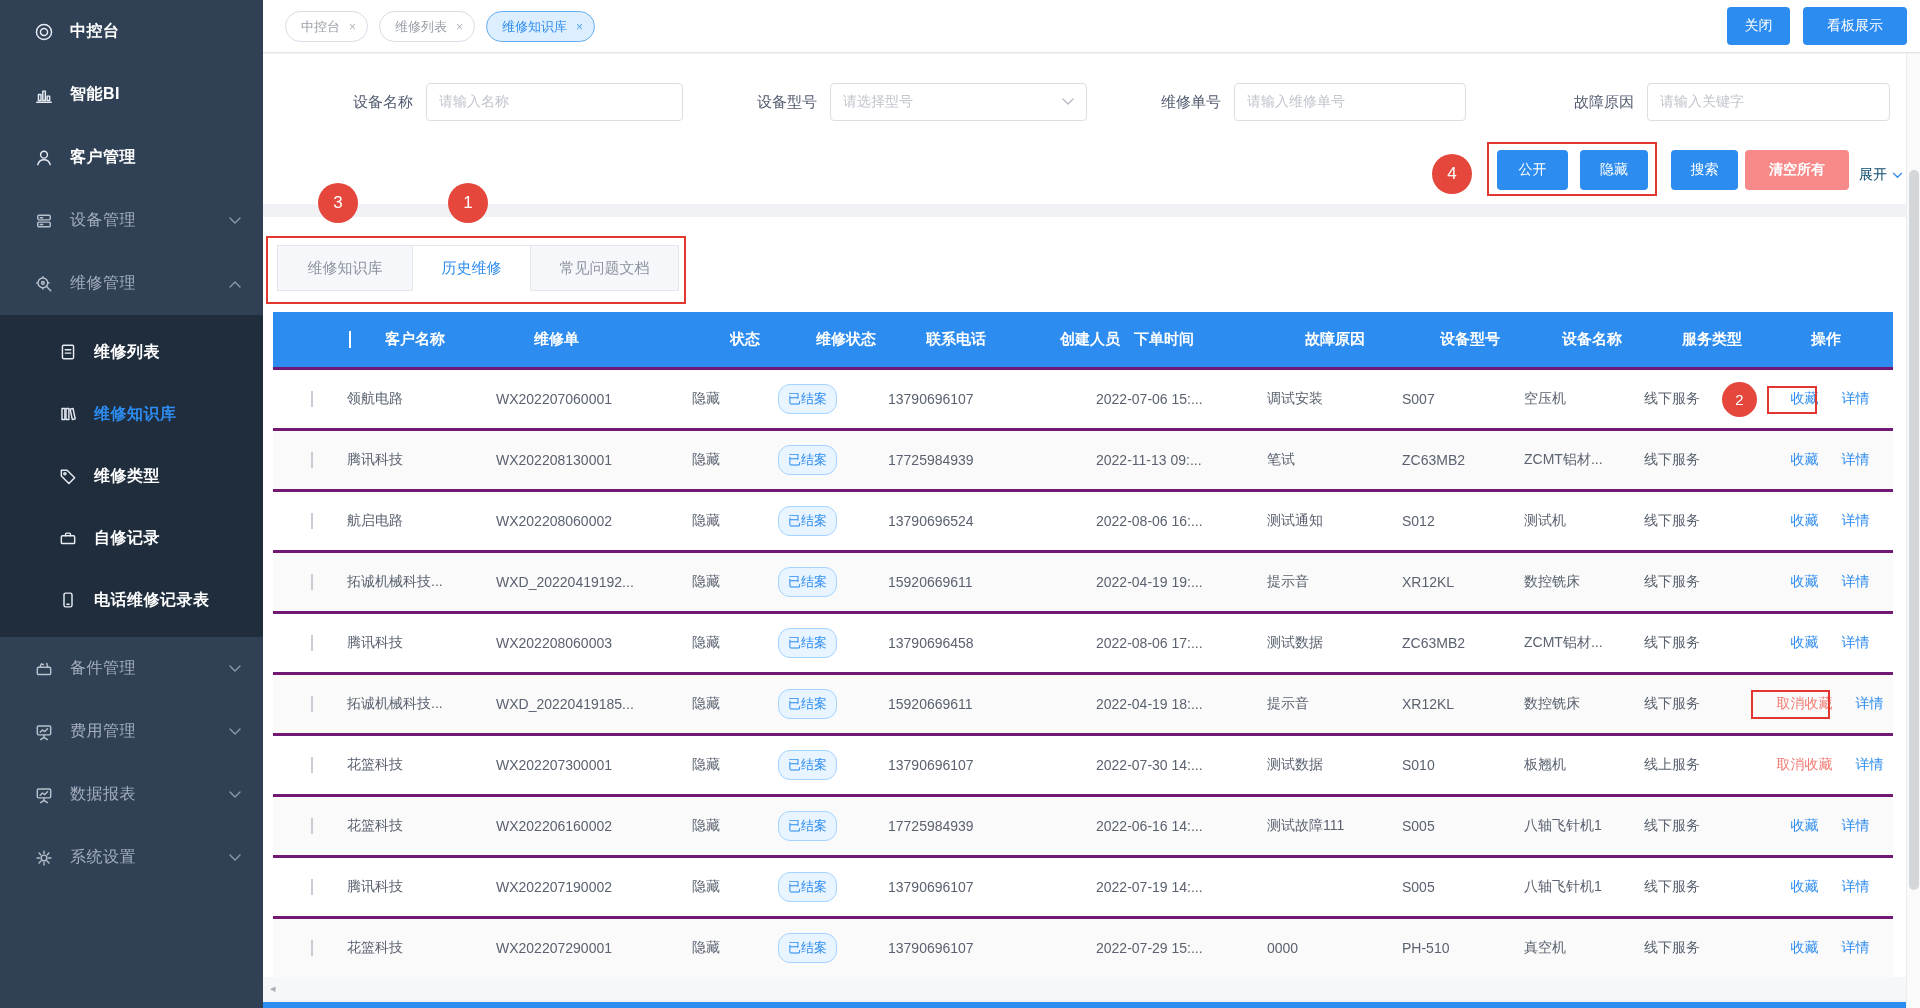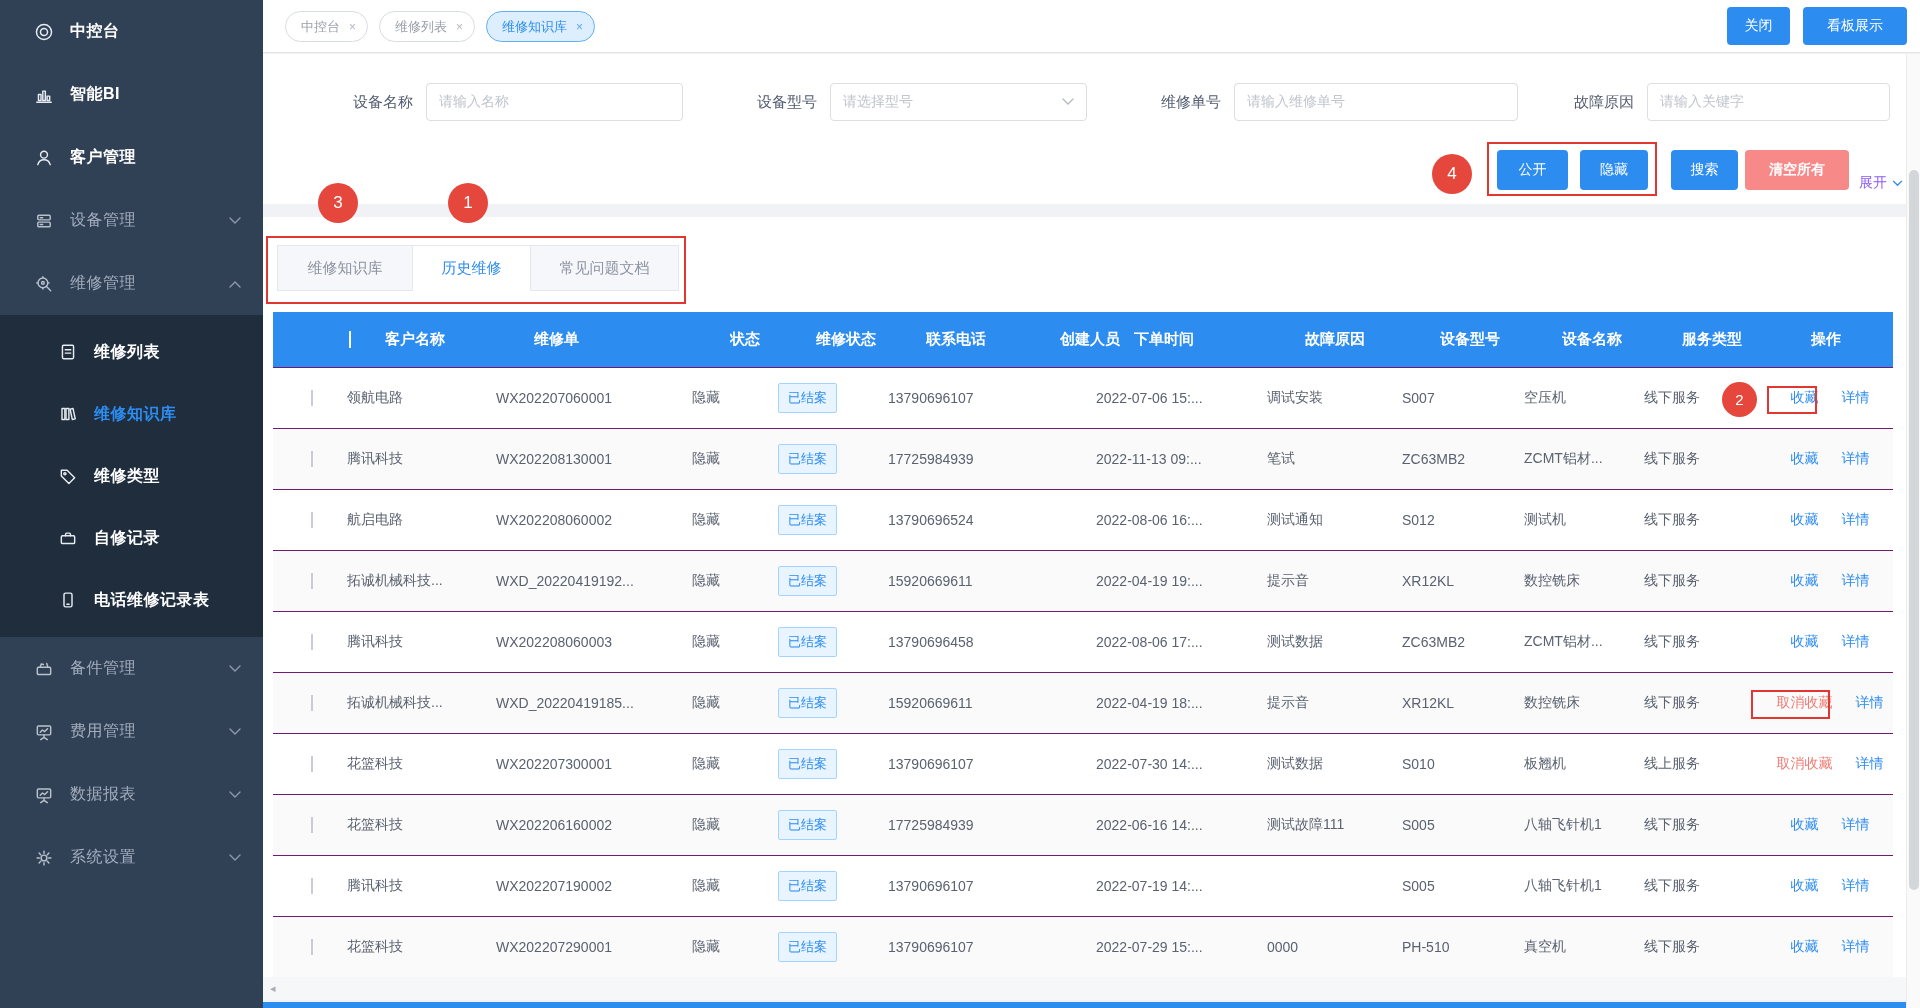"请输入维修单号" .fg2 .inp { width: 284px -> 232px }
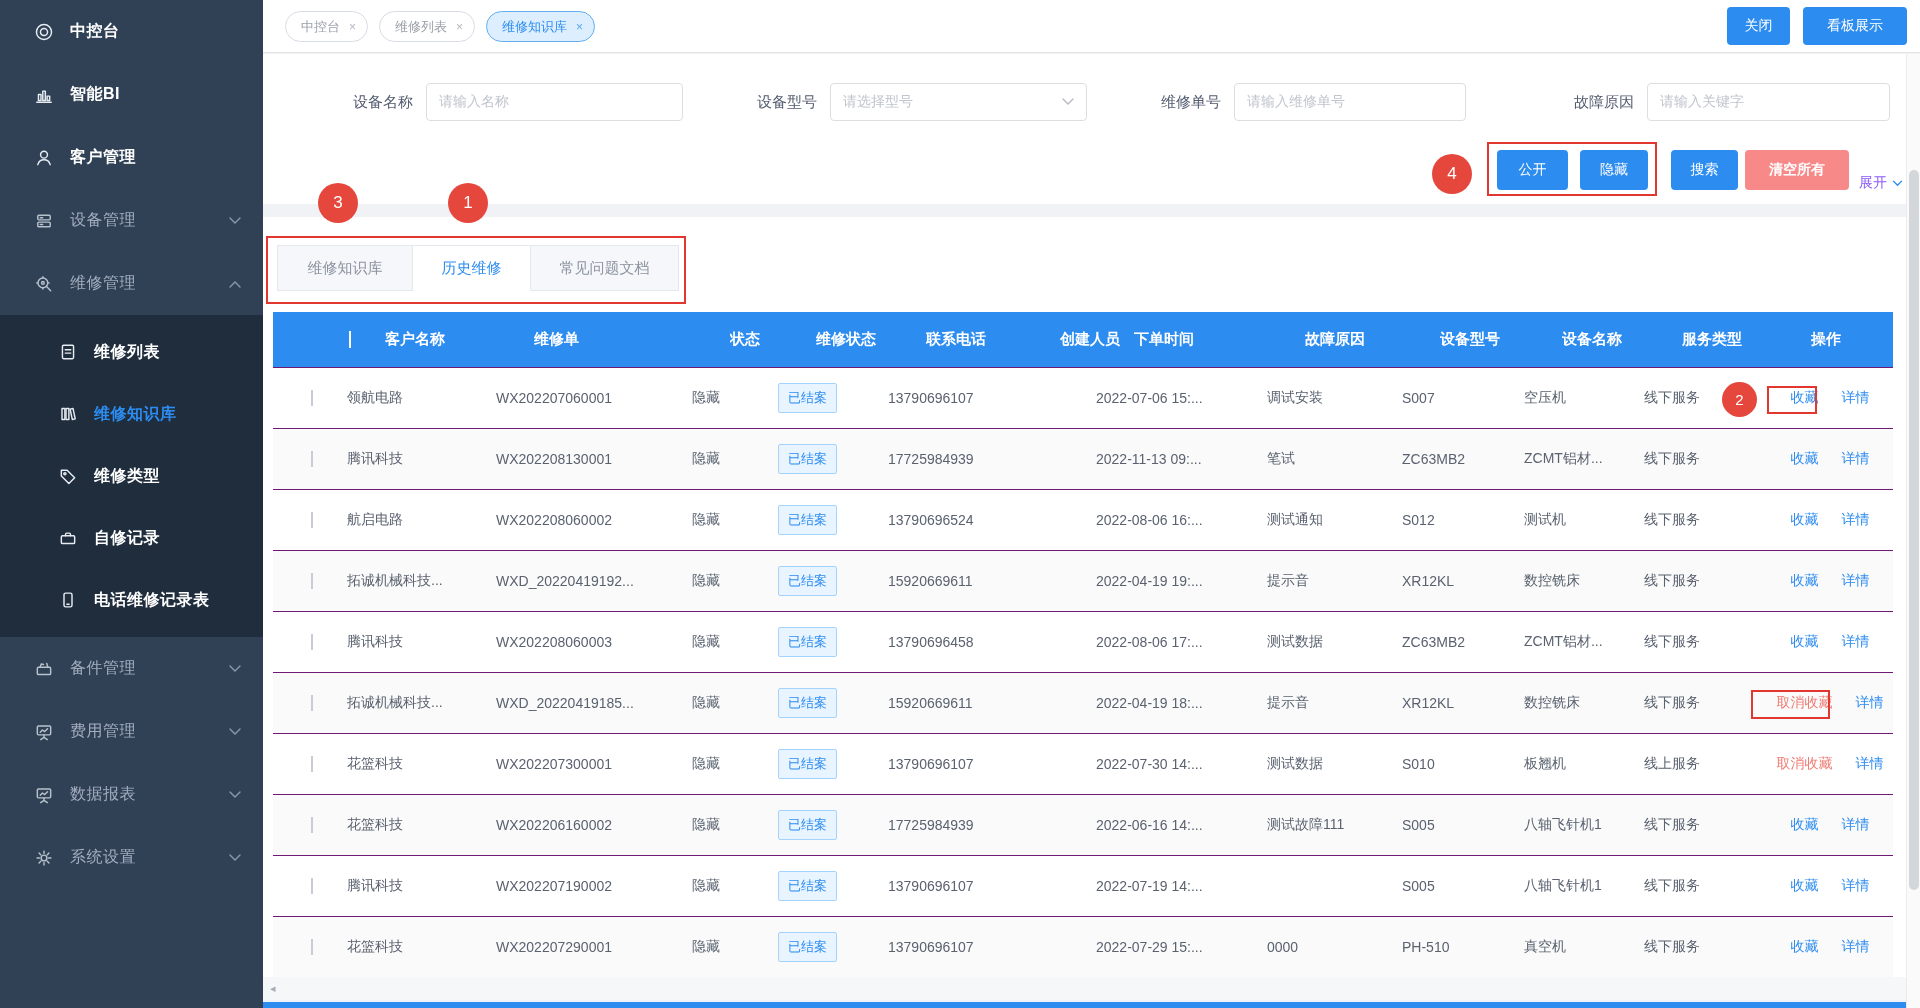"展开" .b-expand { color: #8b5cf6 -> #0c4a6e; top: 24px -> 16px }
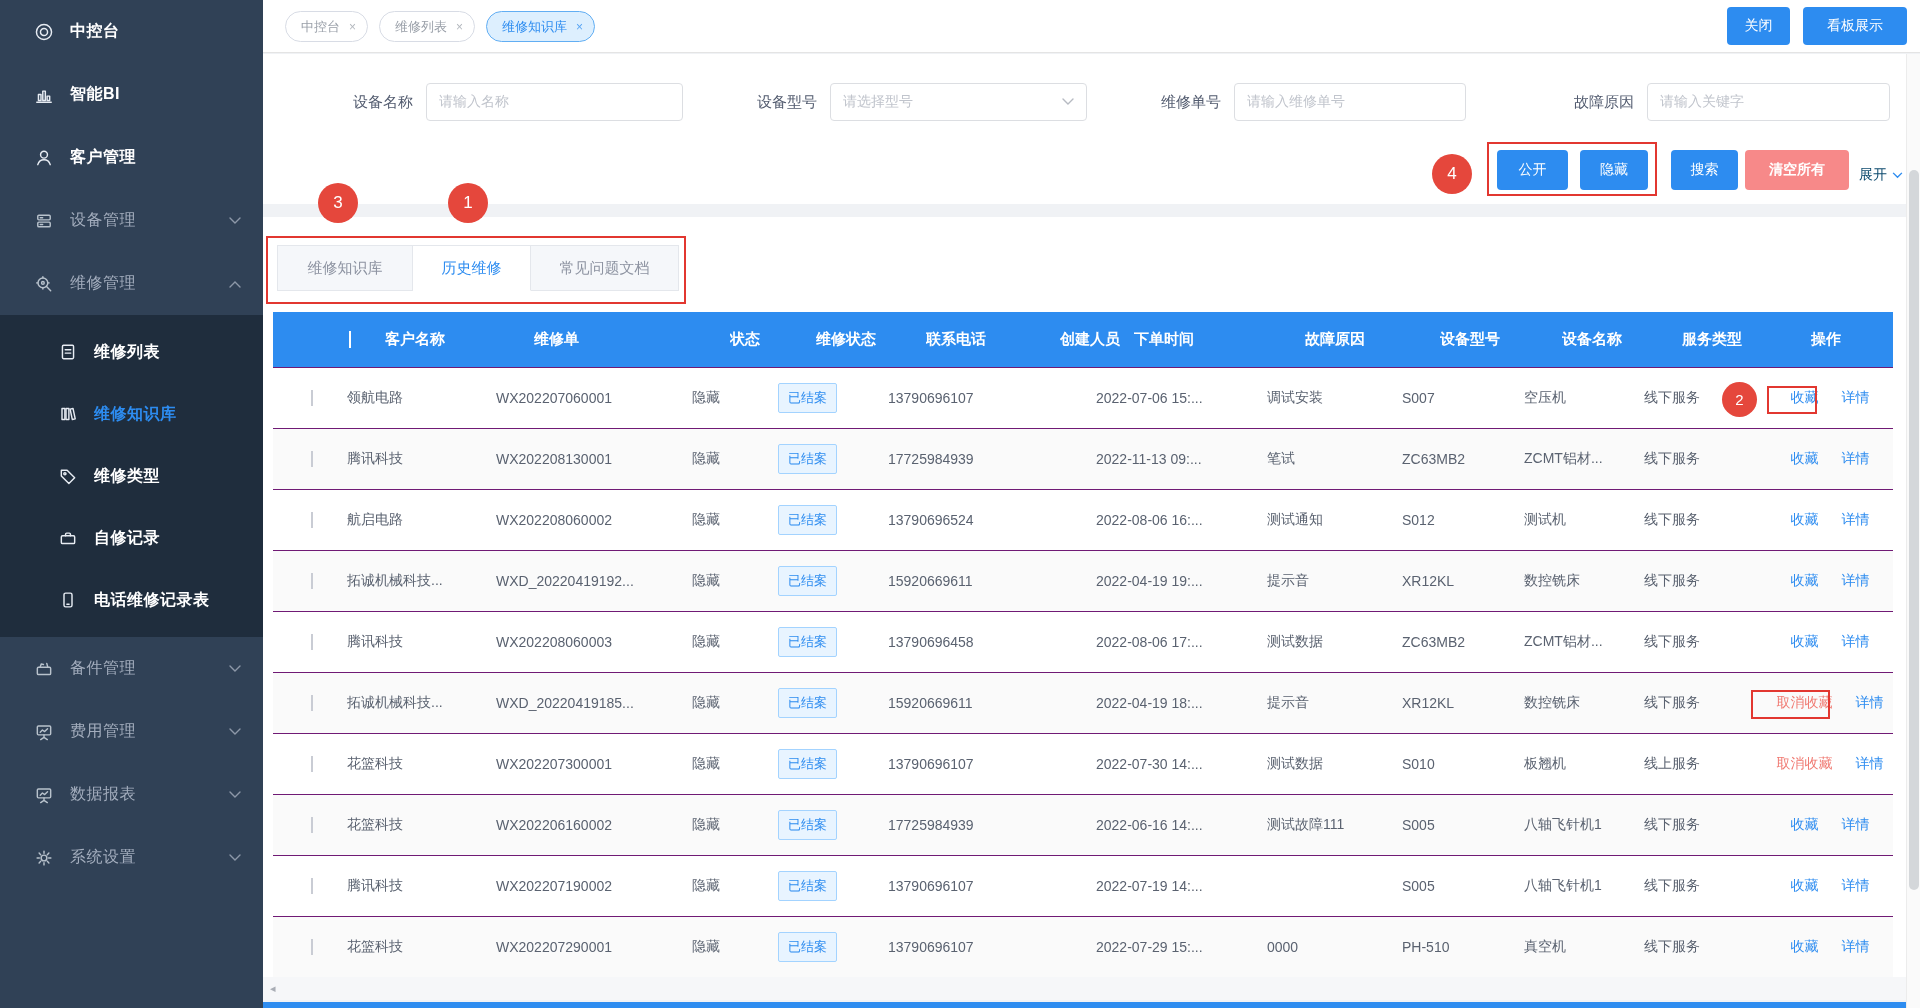"领航电路" .tr { border-top: 1px solid #701a75 -> 3px solid #701a75 }
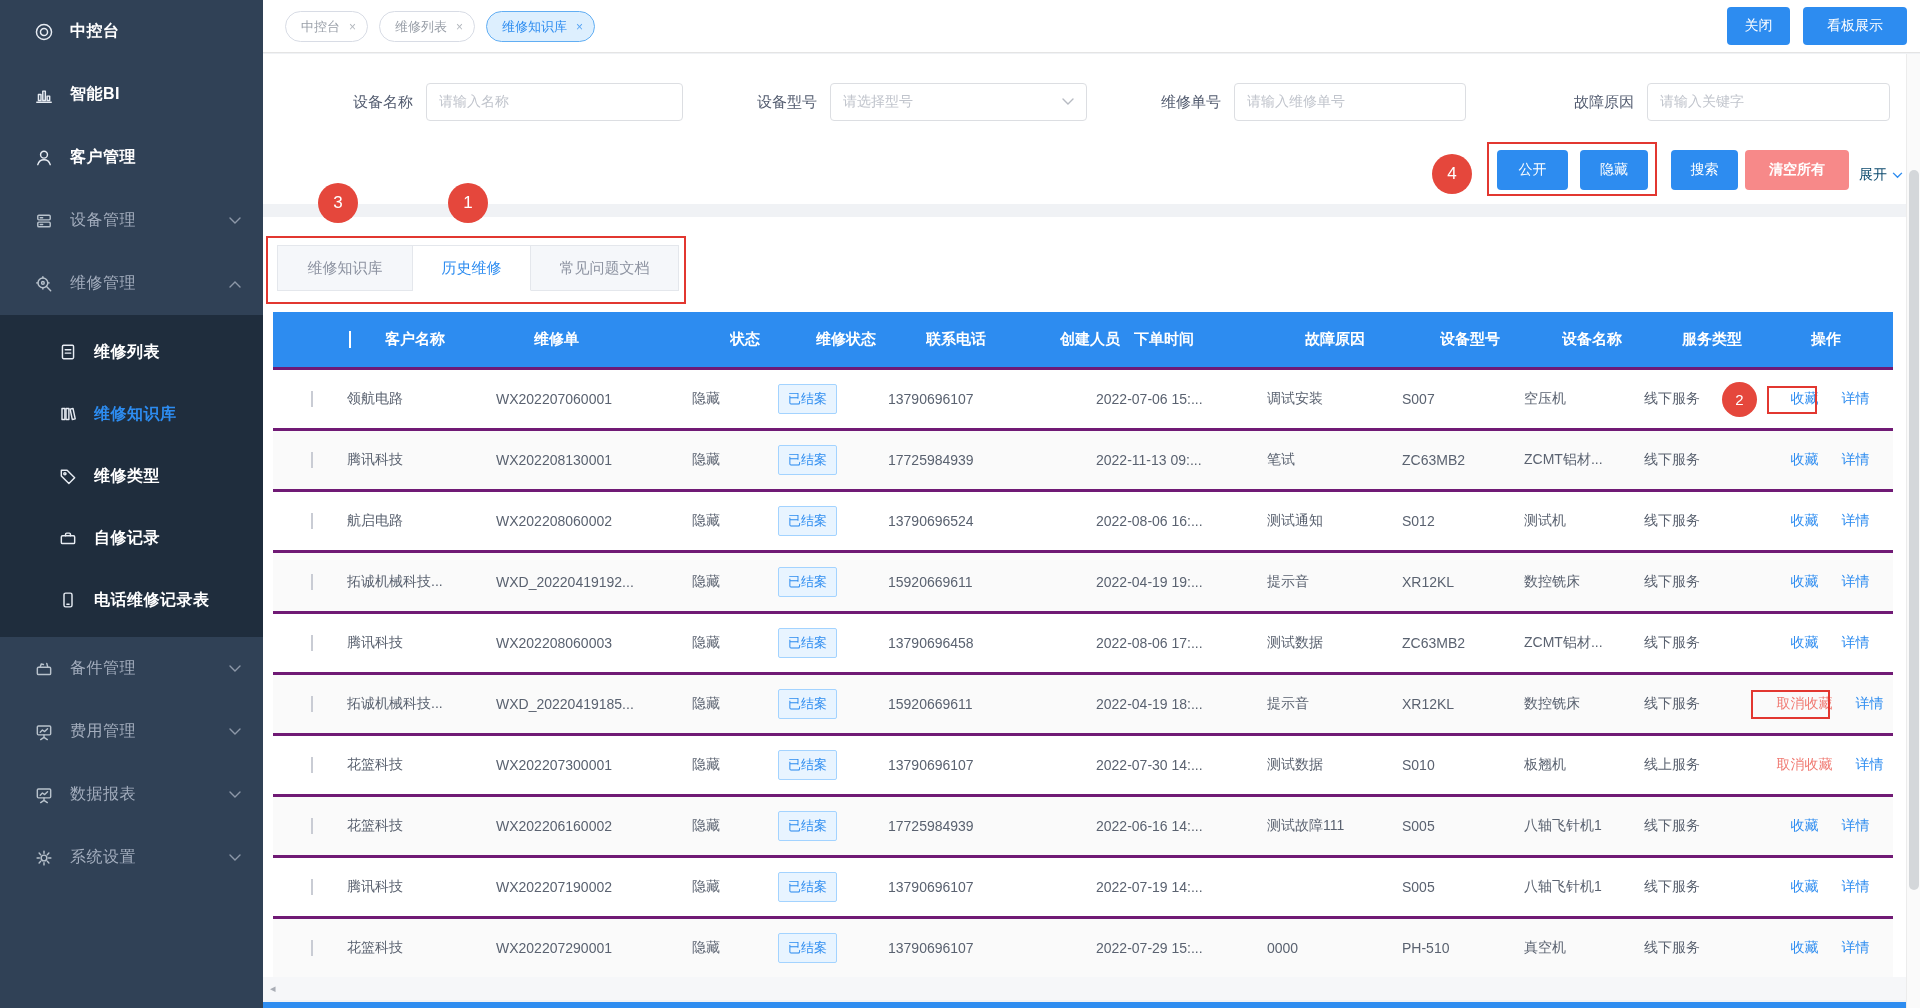"已结案" .badge { border-radius: 2px -> 12px }
